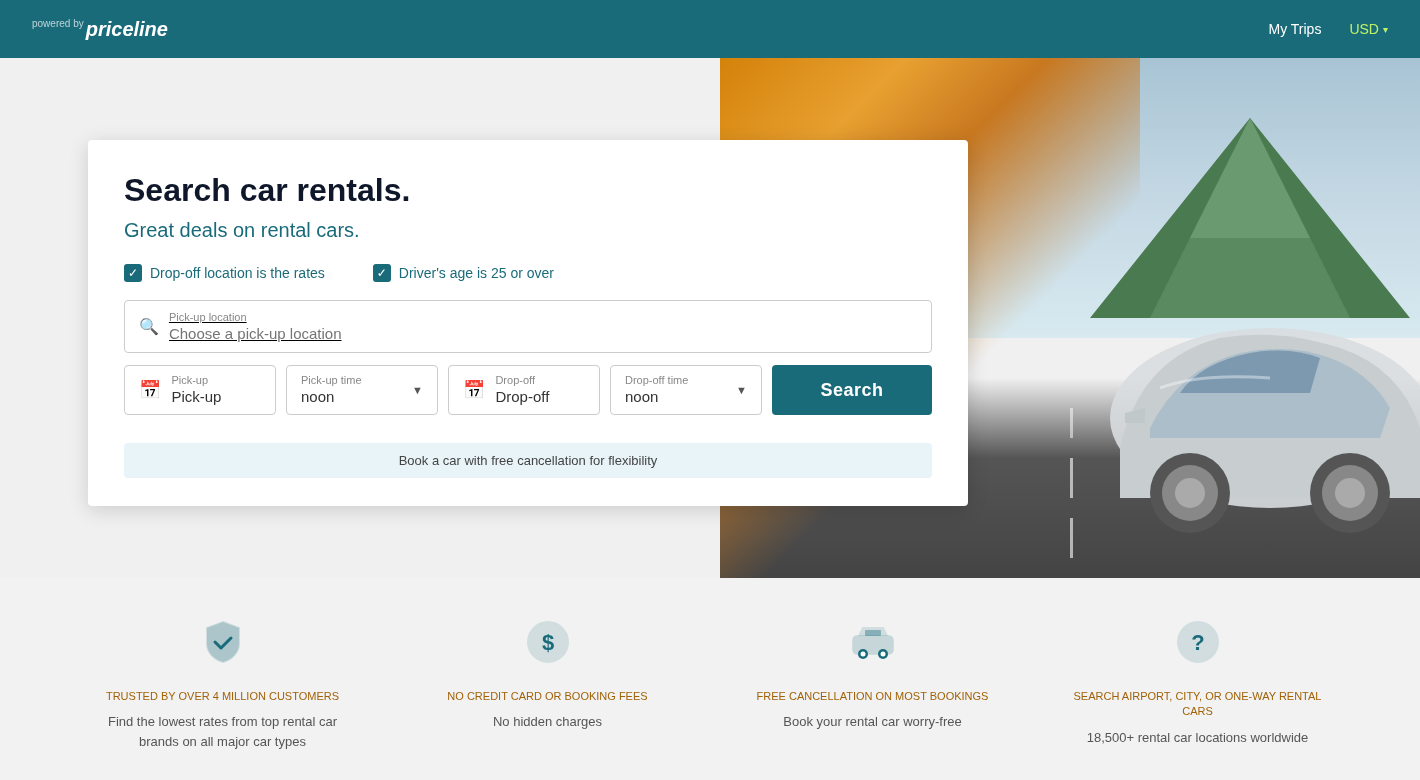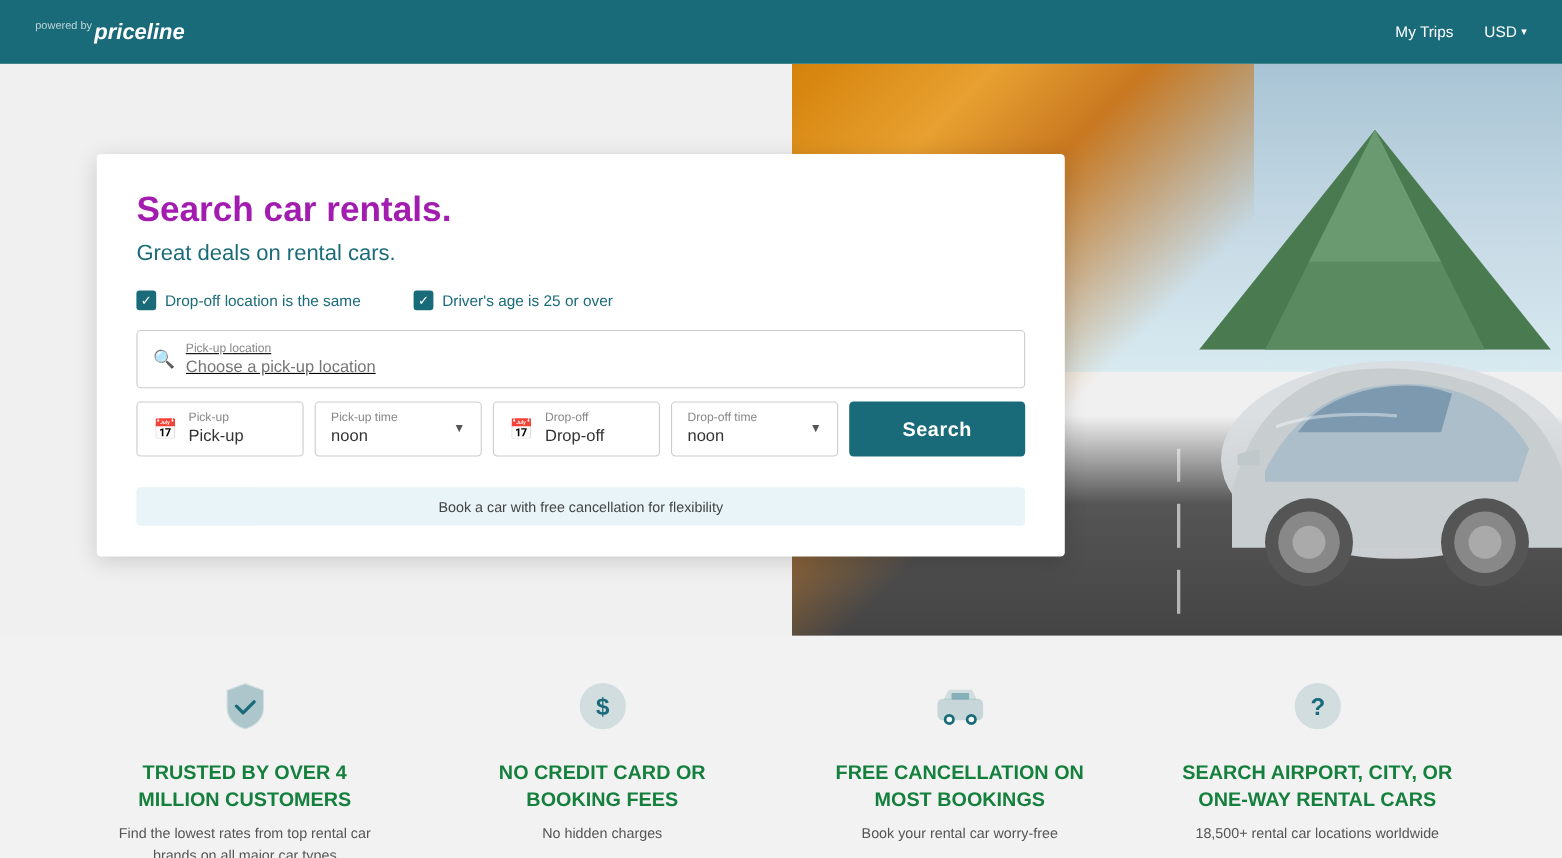"USD" .currency-selector { color: #ffffff -> #bef264 }
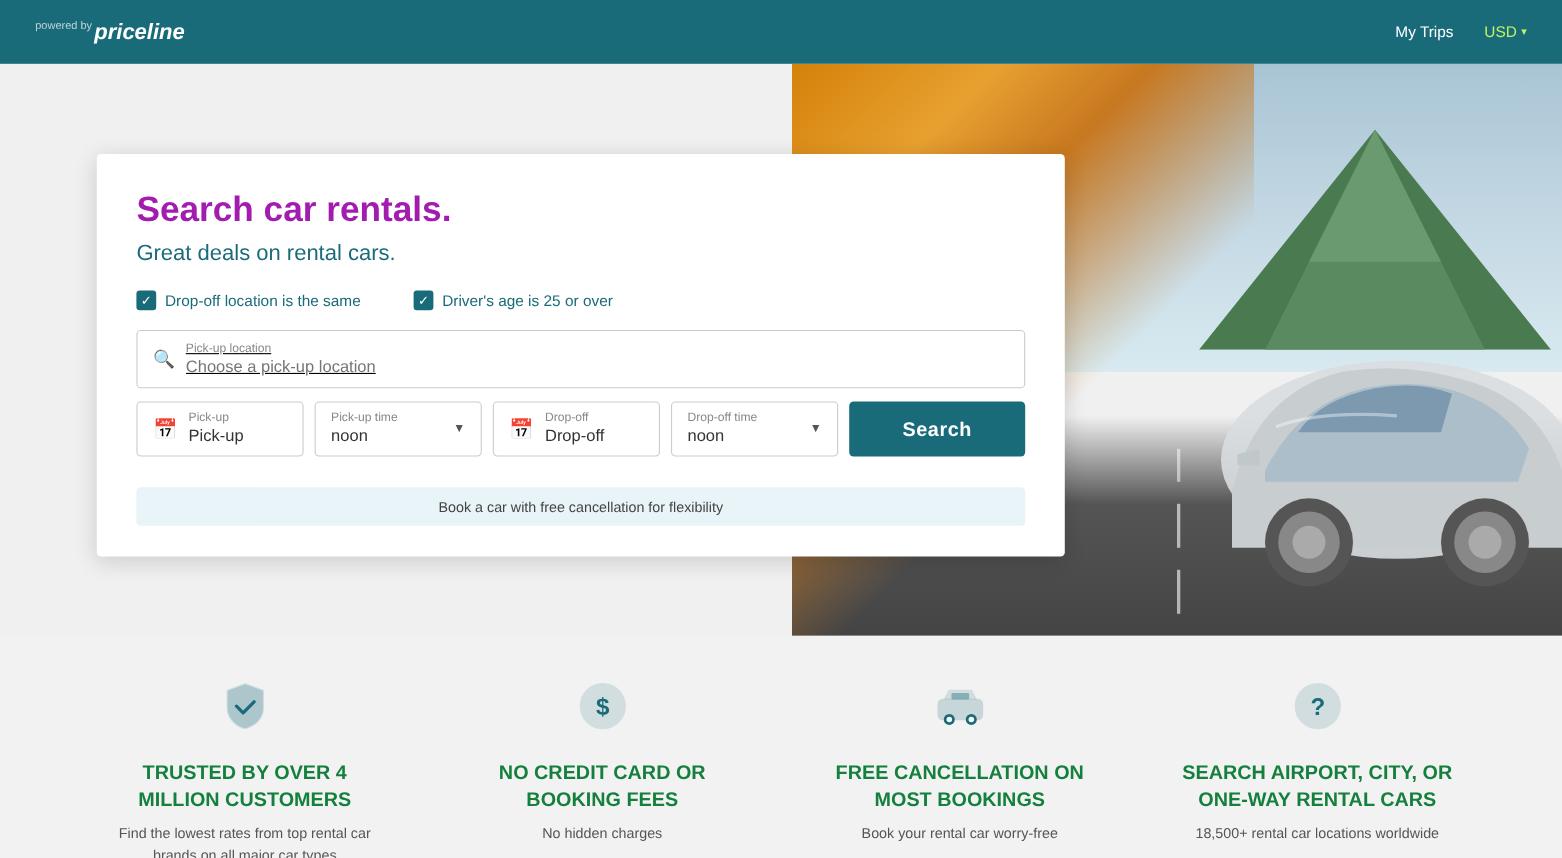"Search car rentals." .search-title { color: #a21caf -> #0f172a }
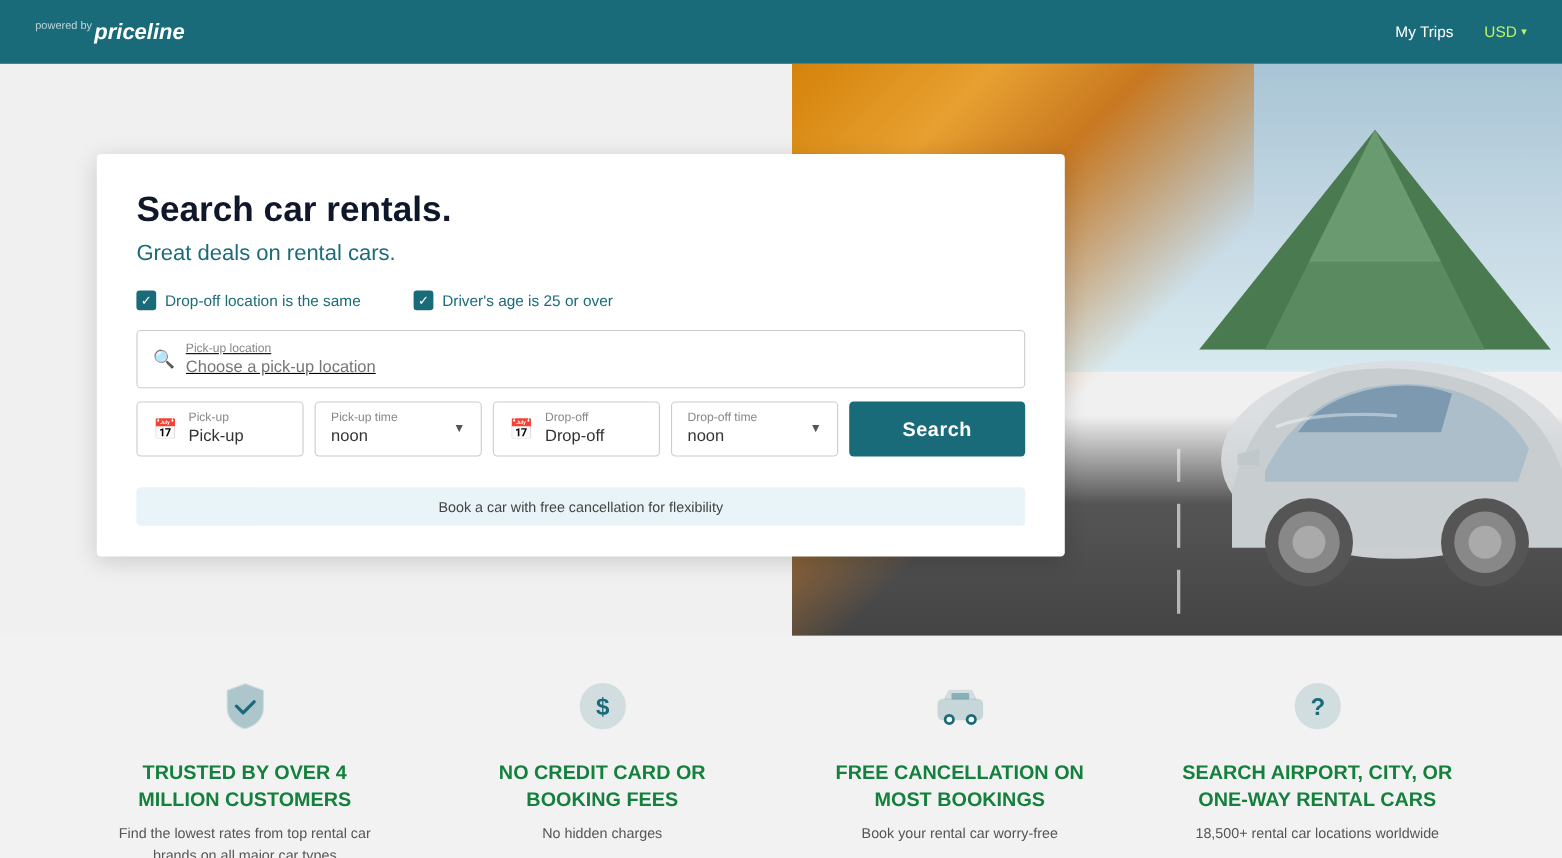"Drop-off location is the same" span.checkbox-label { text: same -> rates }
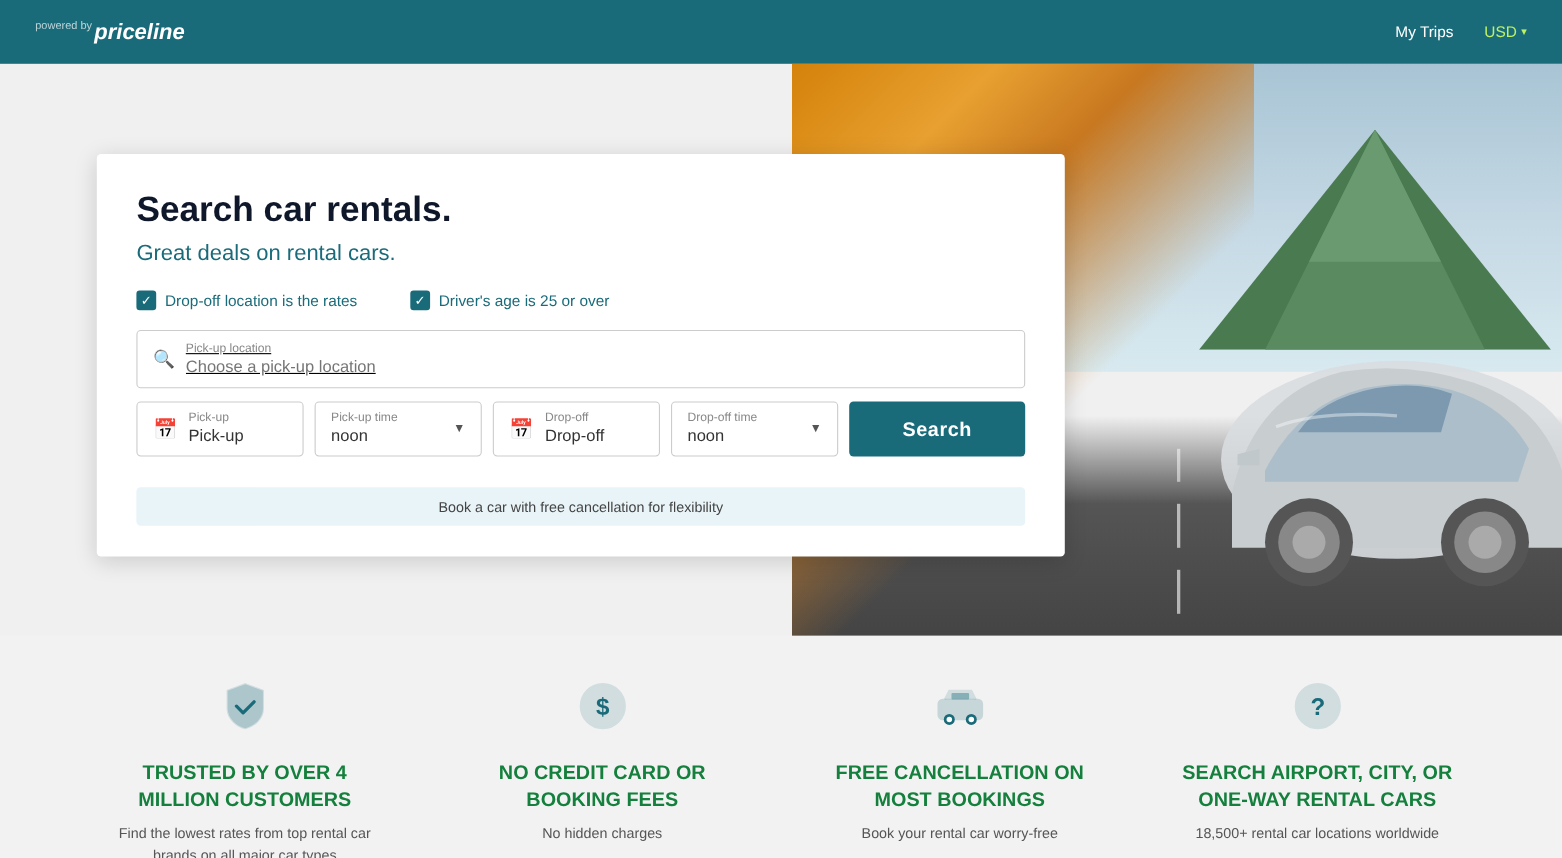"TRUSTED BY OVER 4 MILLION" .feature-title { color: #15803d -> #a16207; font-size: 18px -> 11px; font-weight: bold -> normal }
